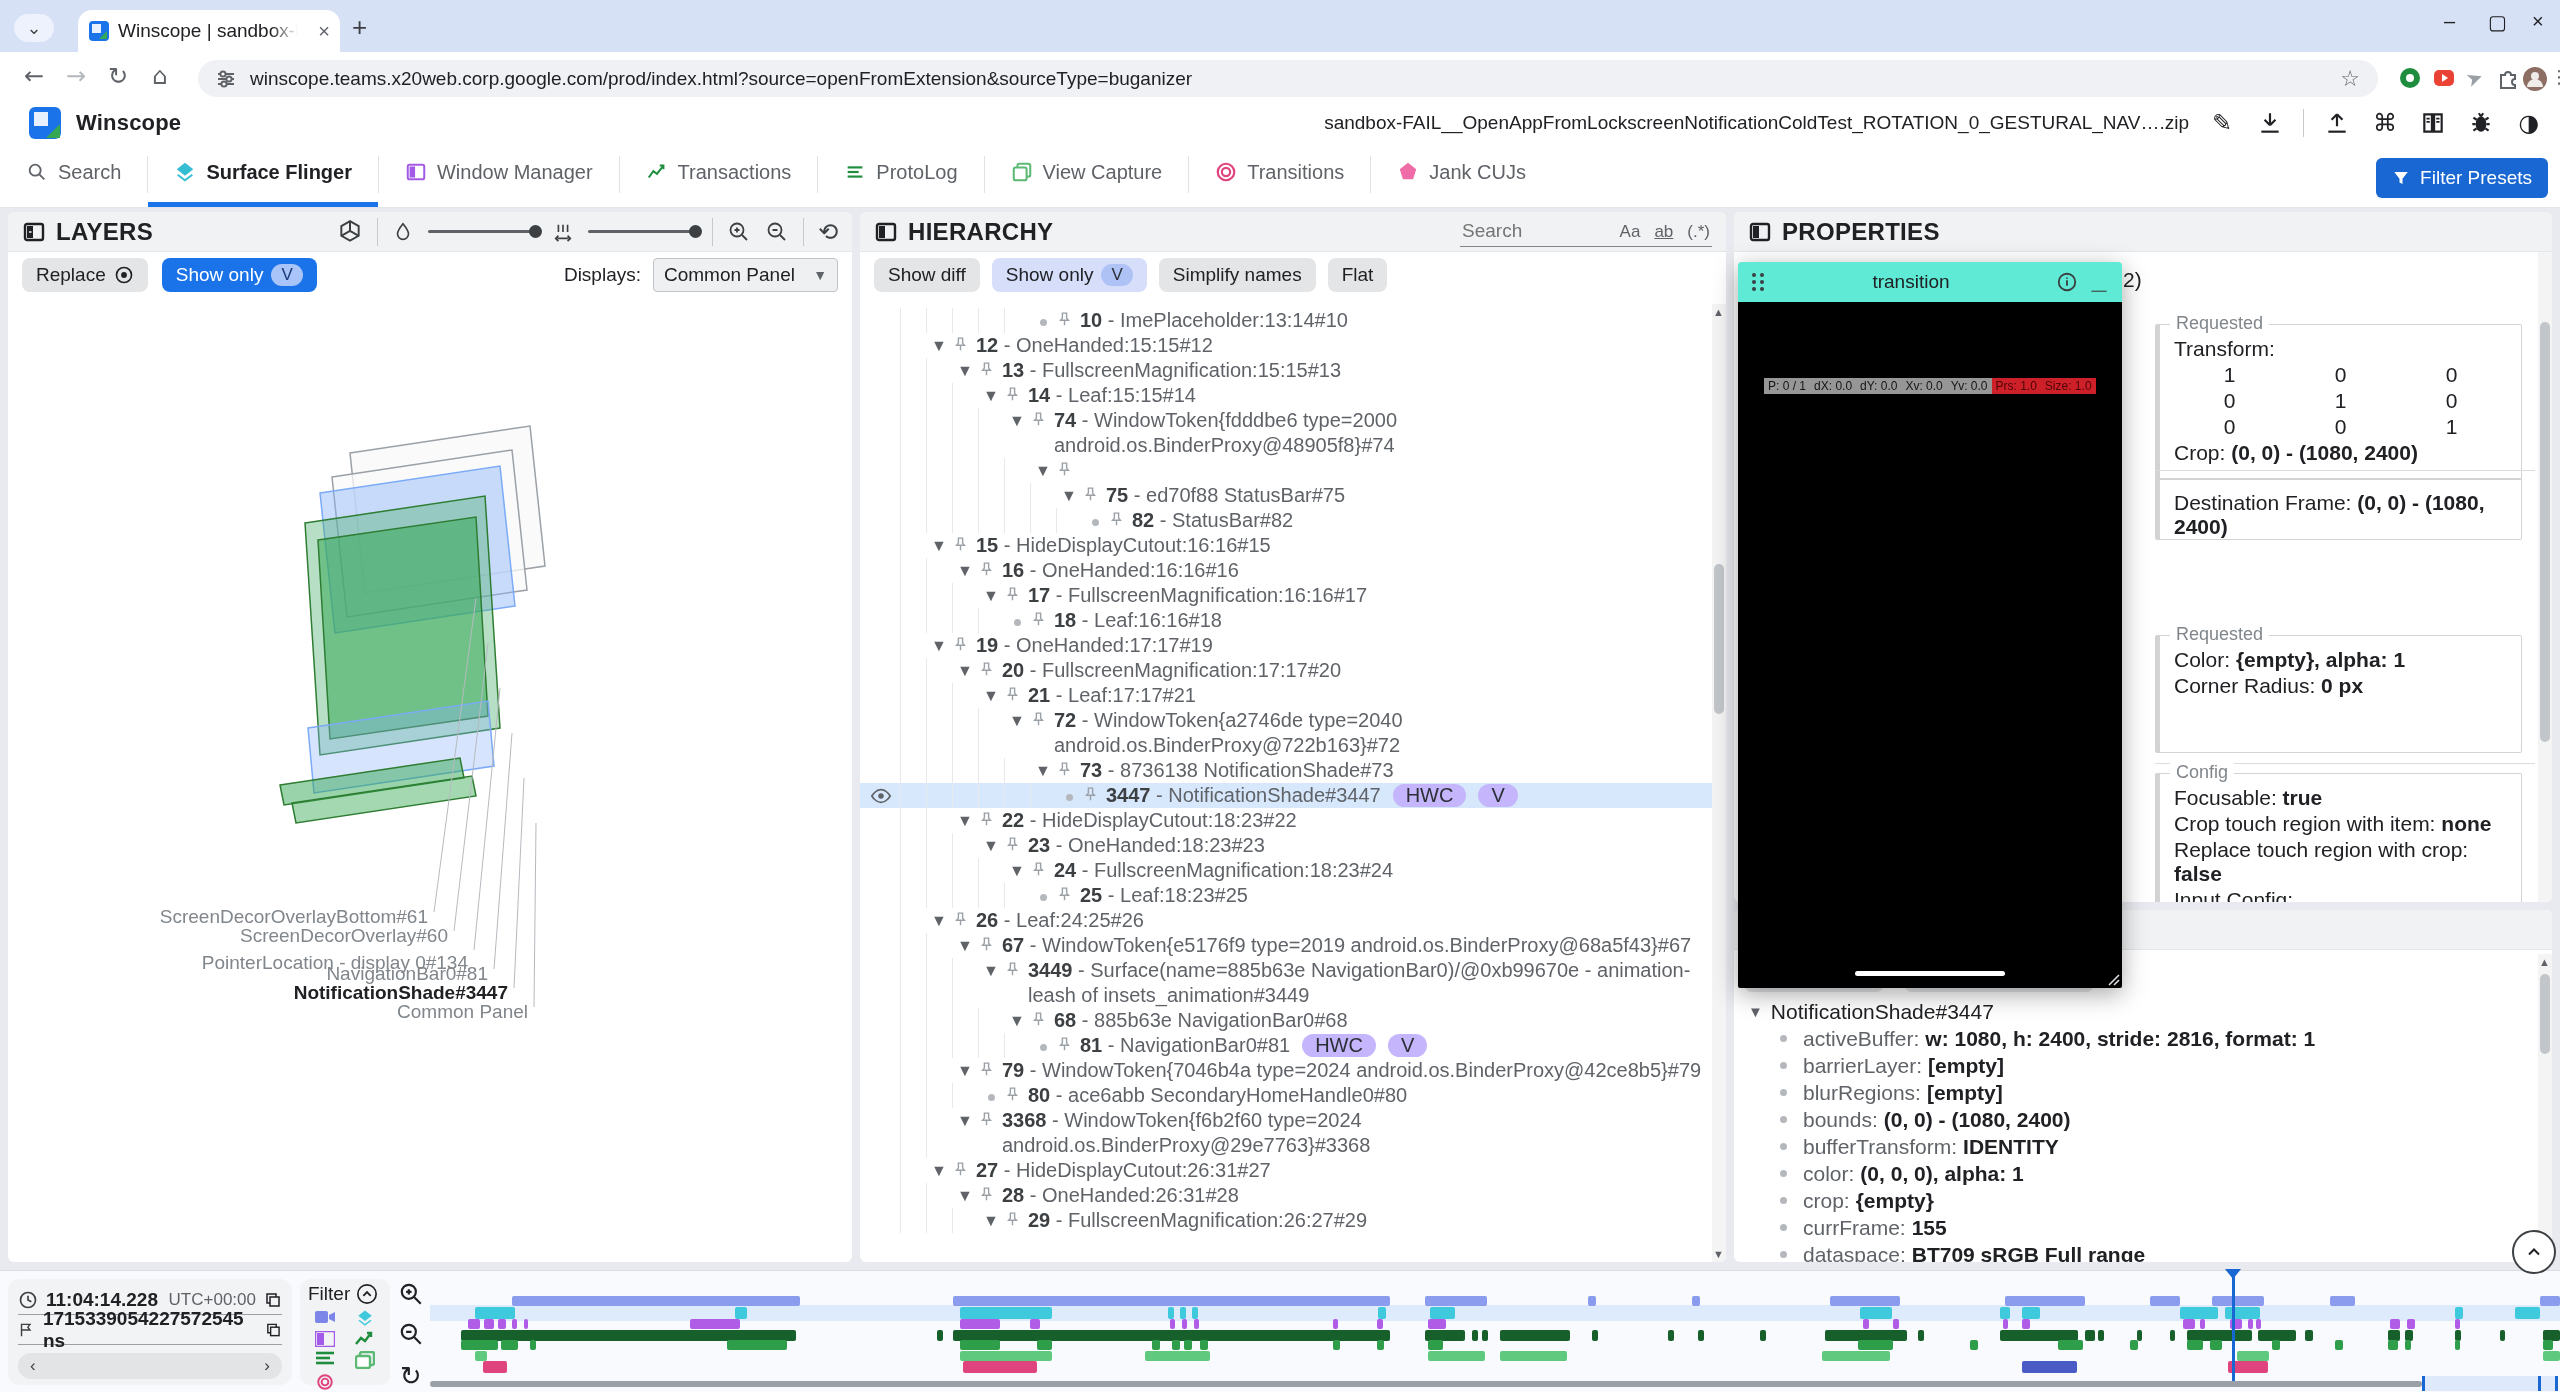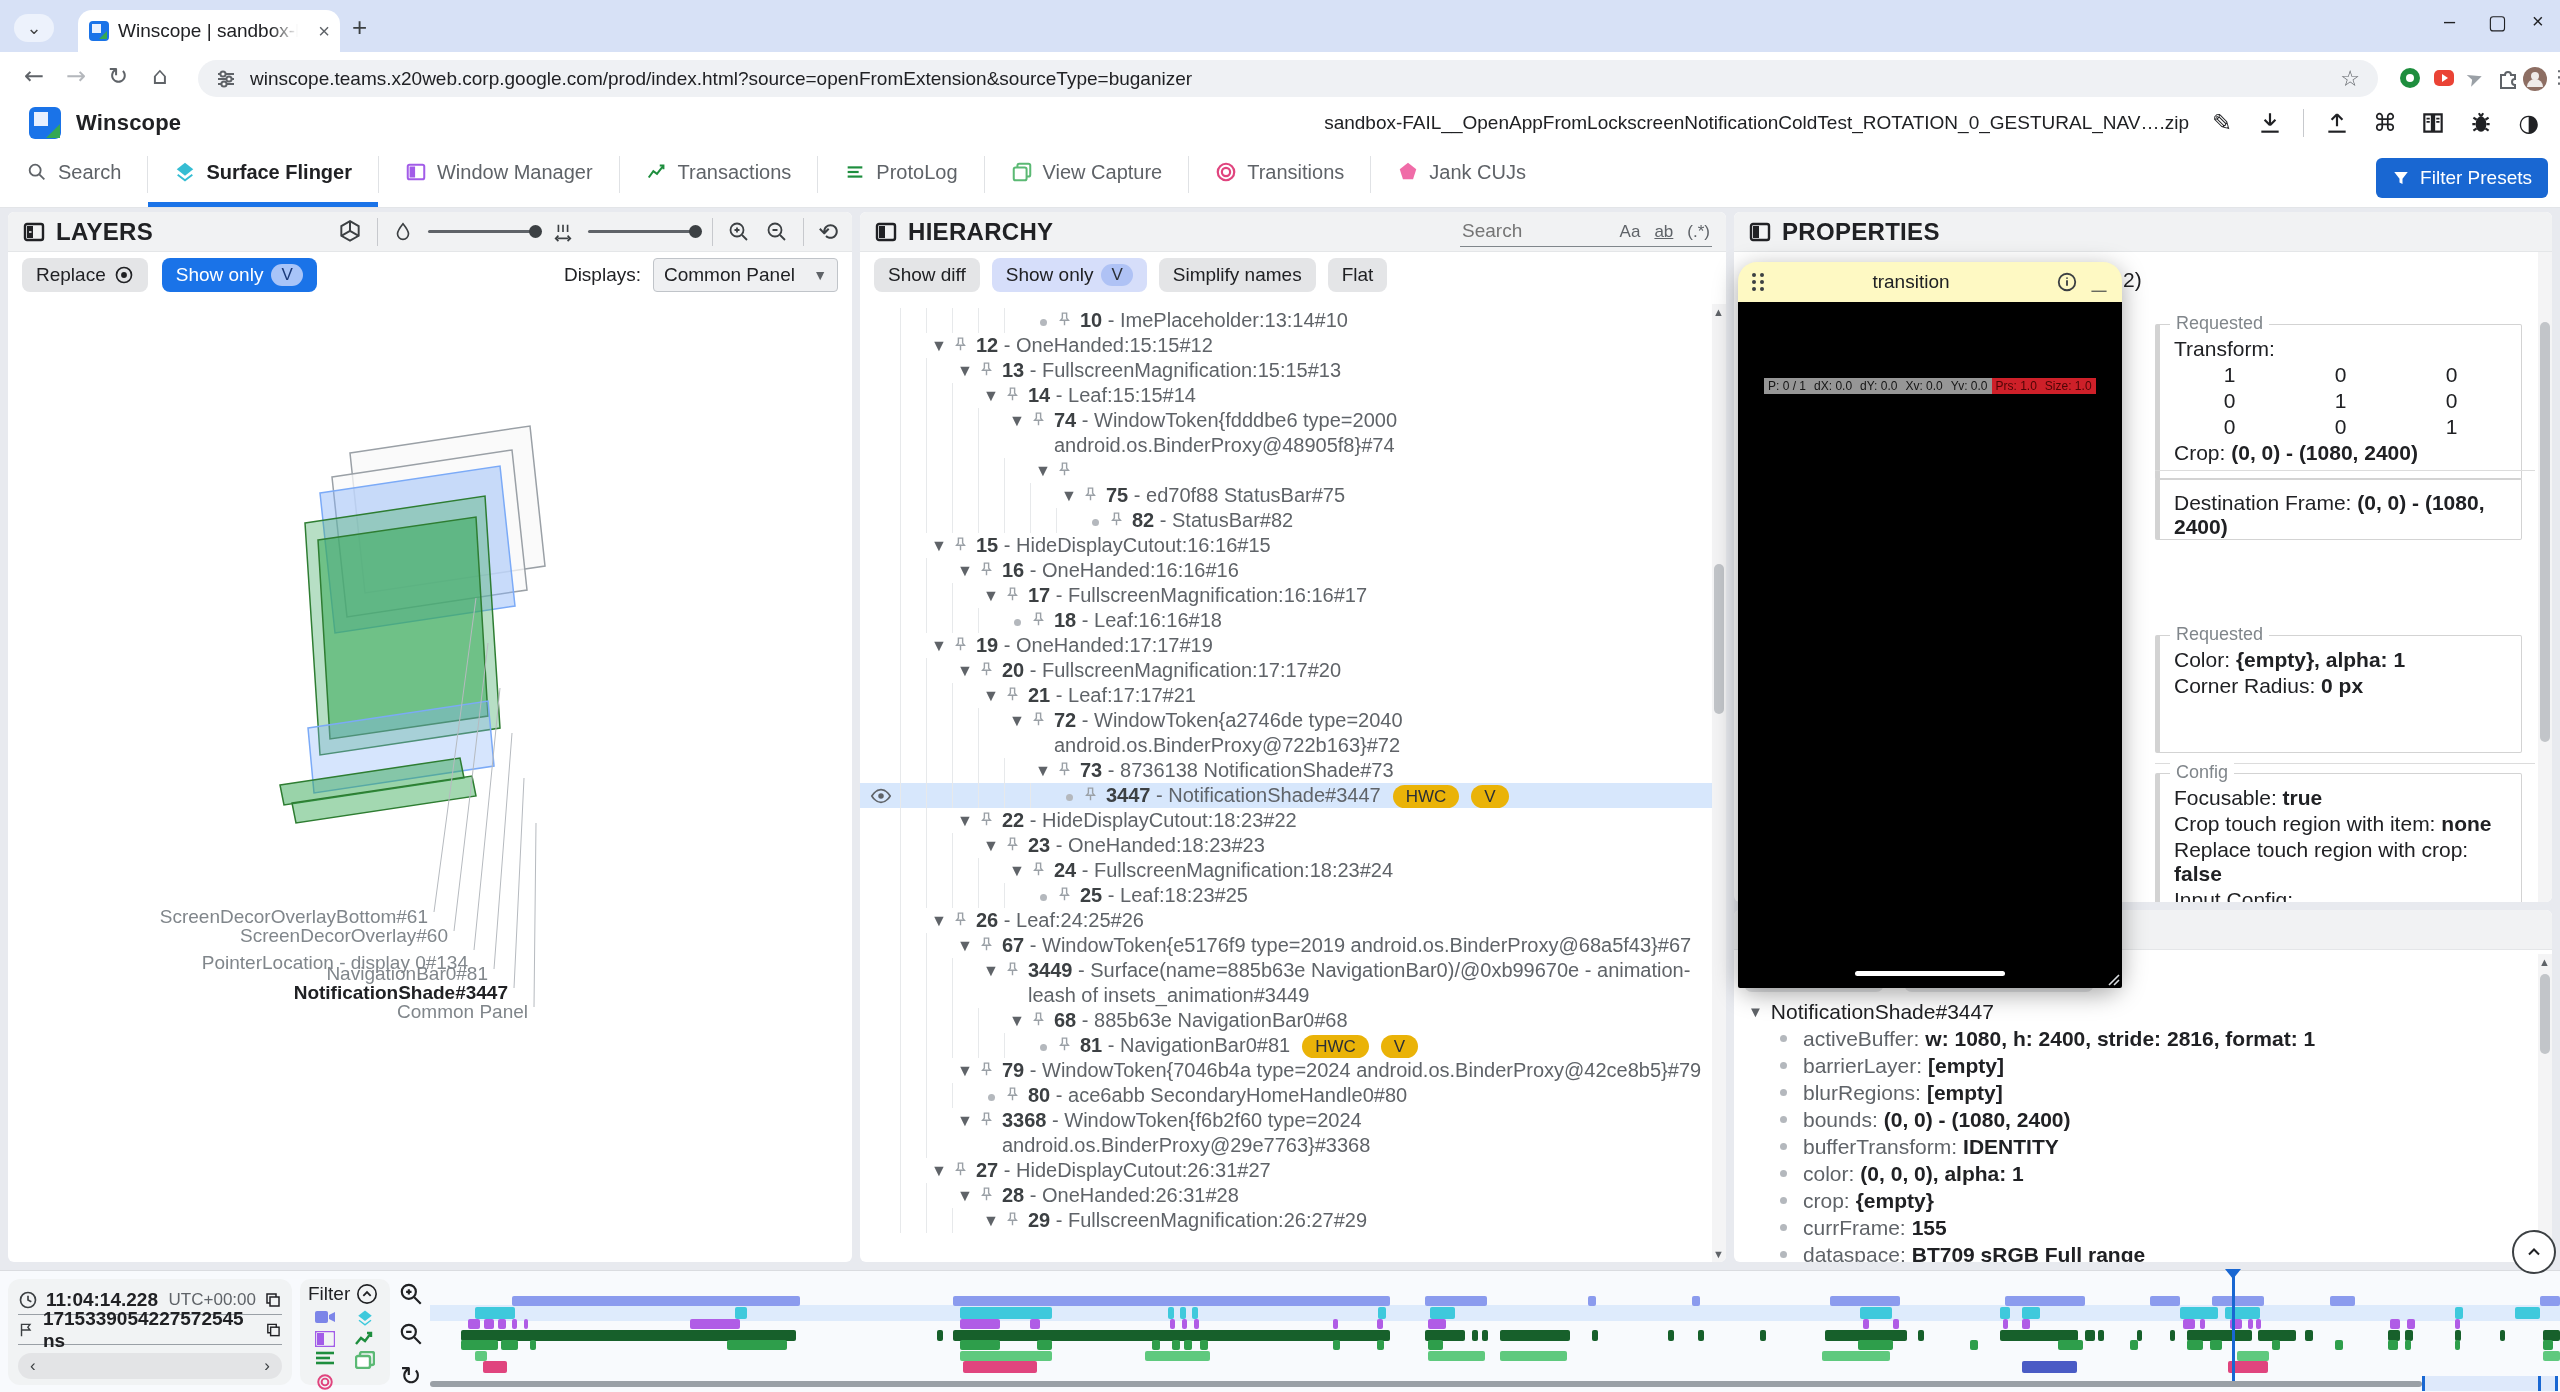"transition" #ovl { background: #fef9c3 -> #5eead4; border-radius: 19px -> 4px }
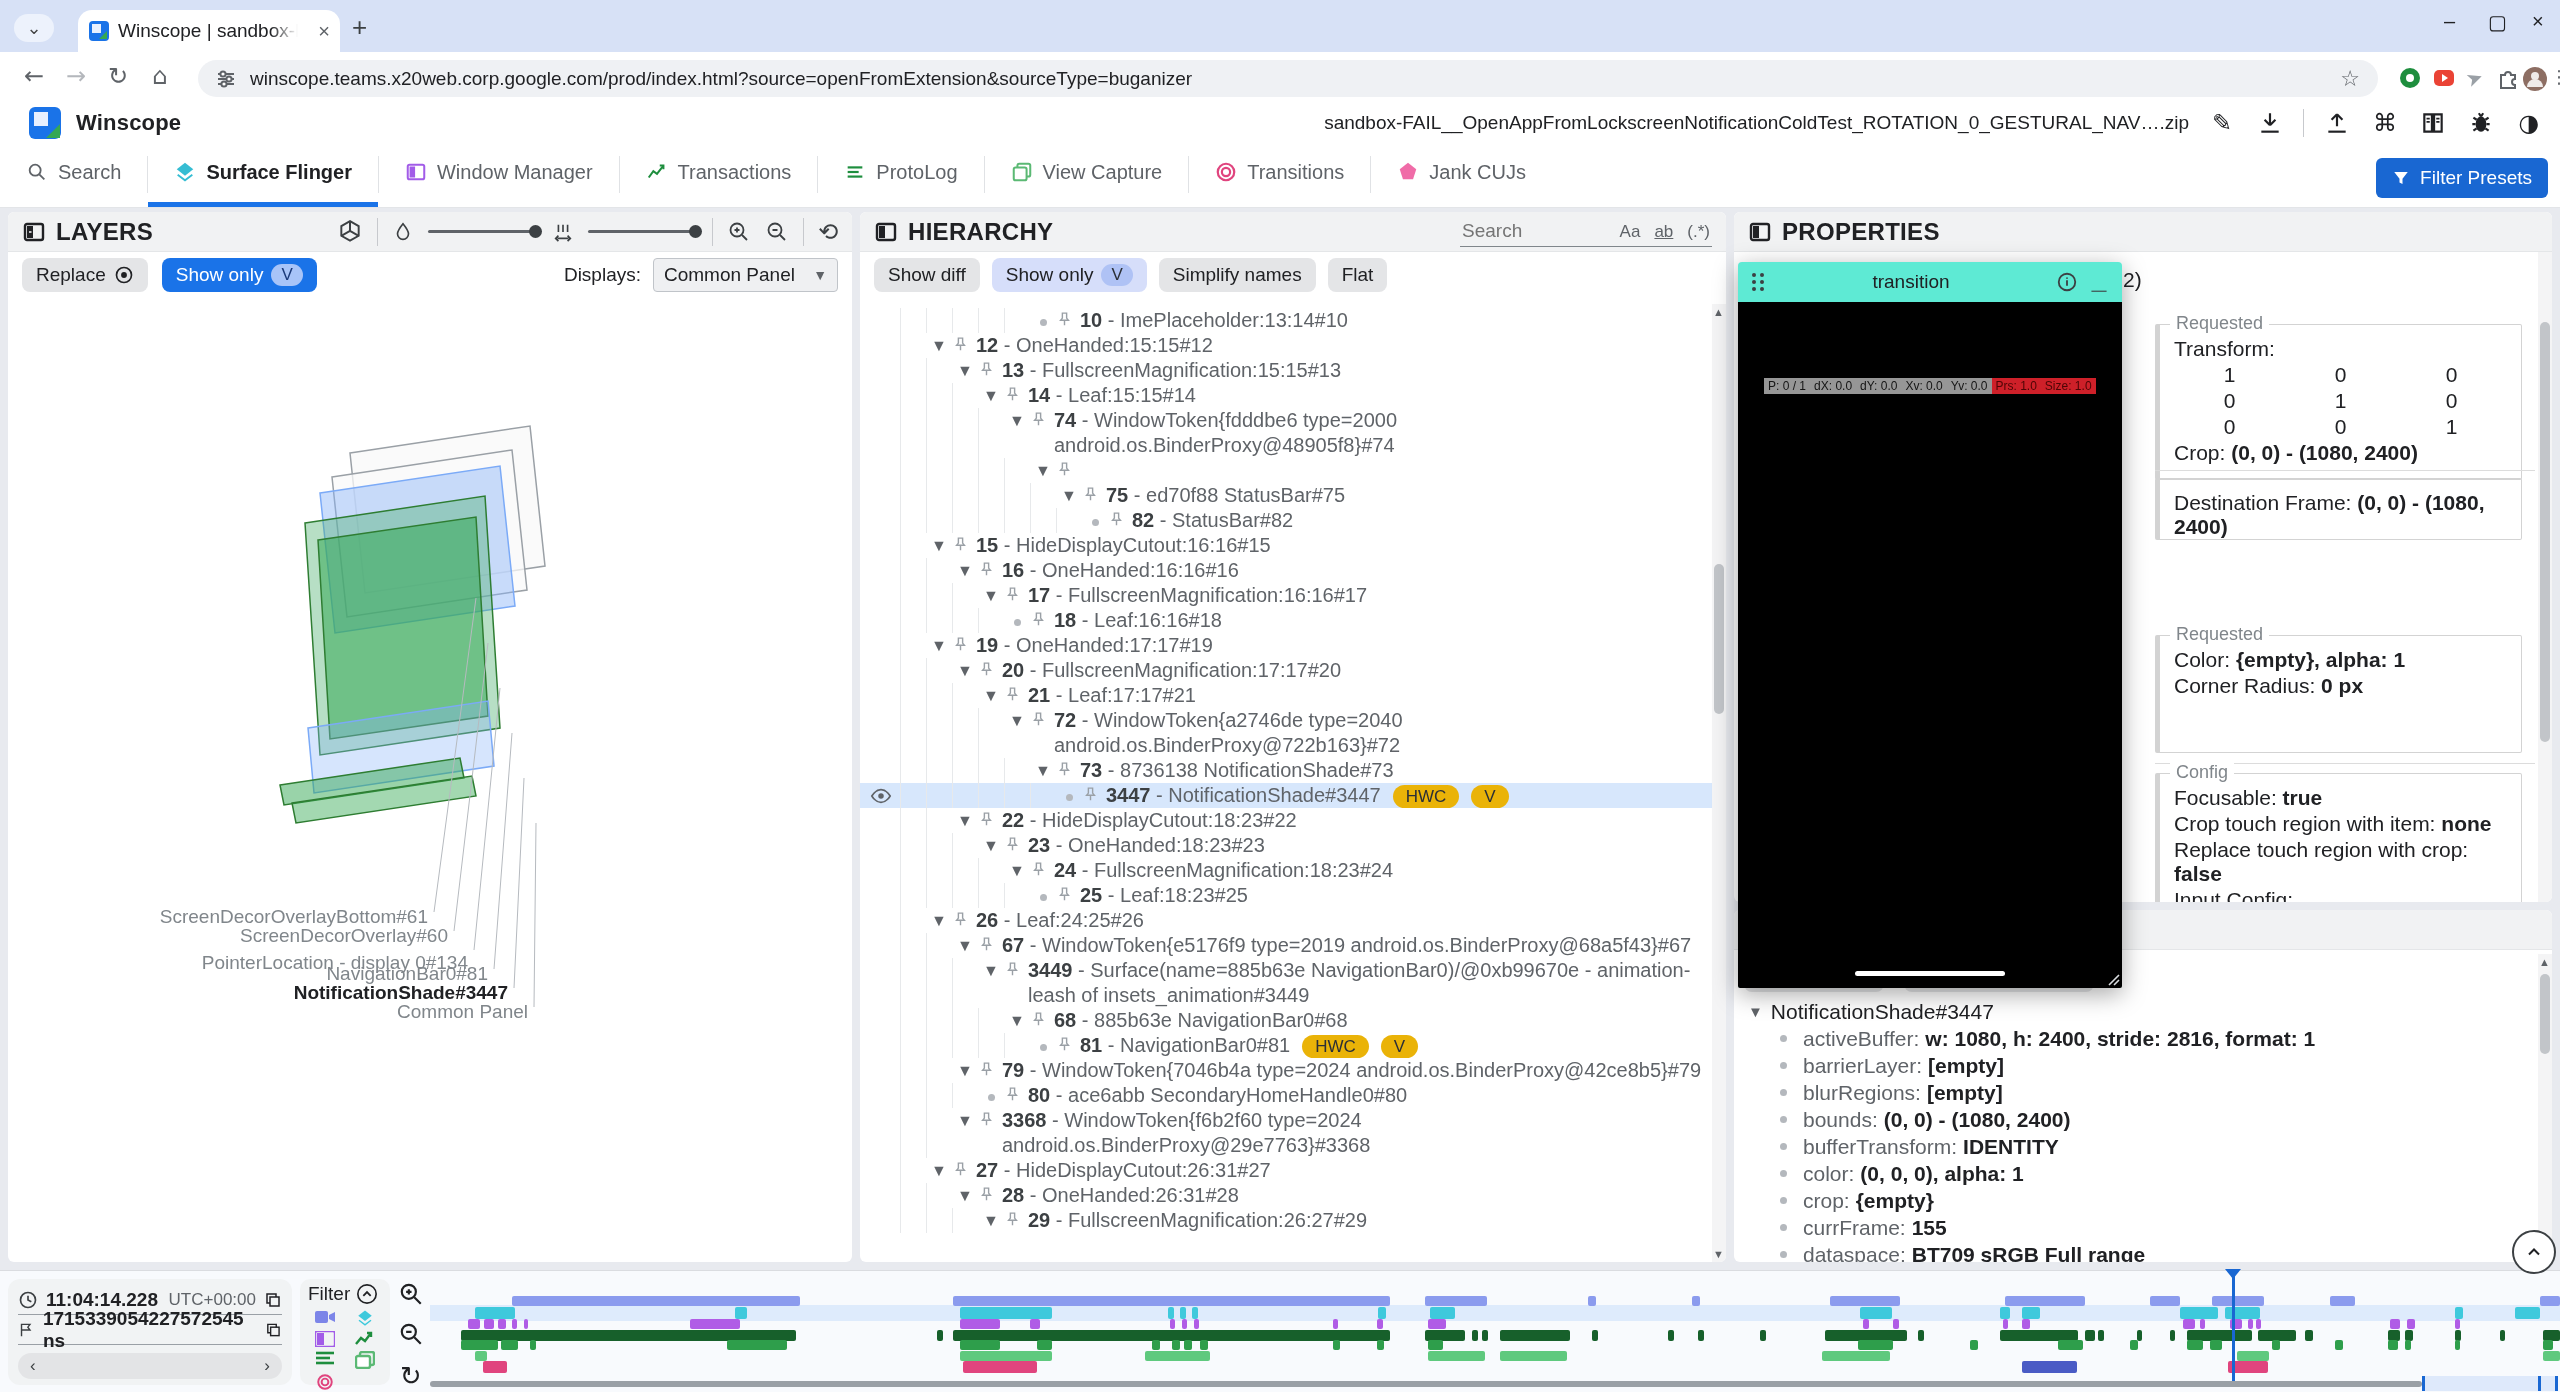"HWC" .hchip { background: #eab308 -> #c4b5fd; font-size: 17px -> 20px }
